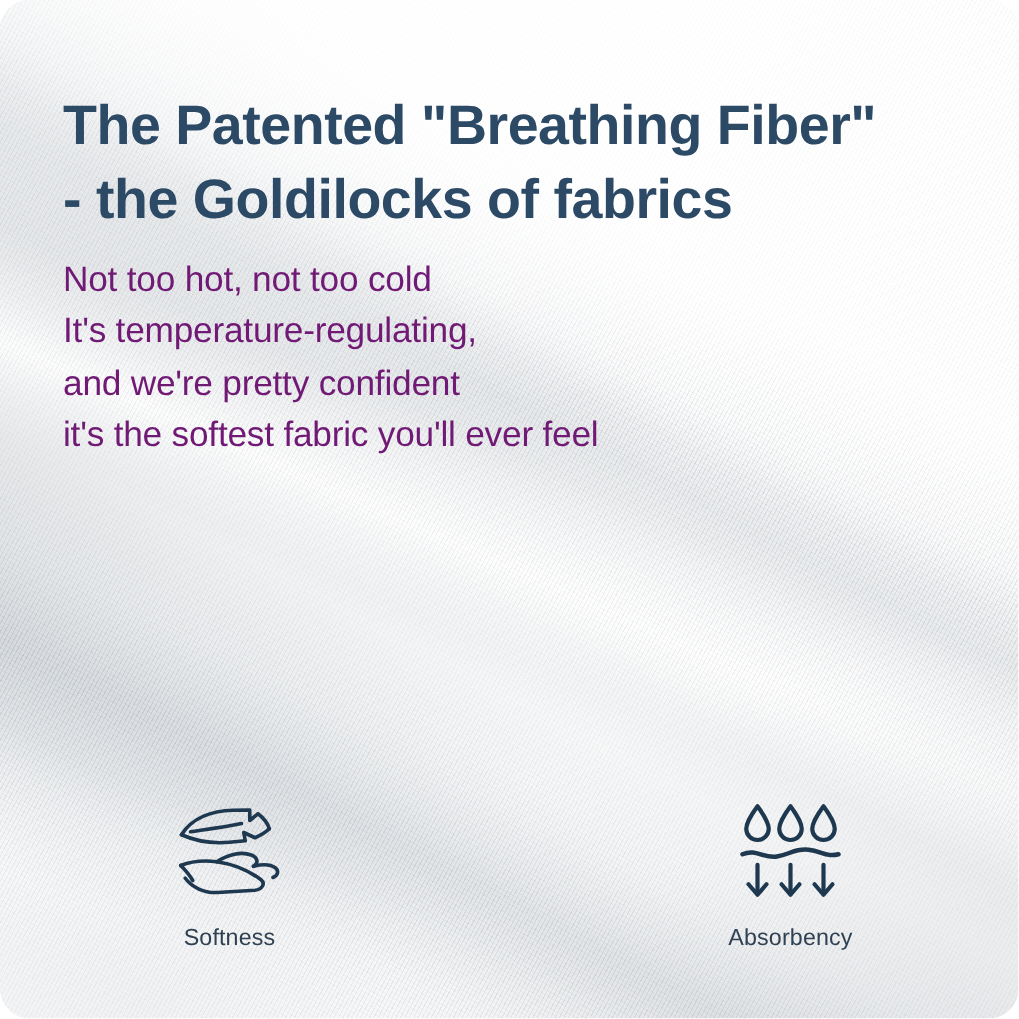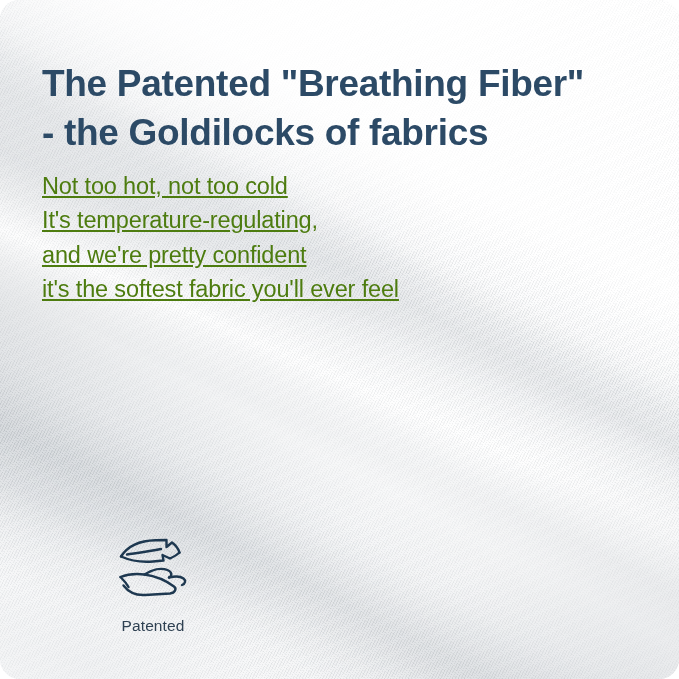"Not too hot, not too" #subcopy { color: #4d7c0f -> #701a75; text-decoration: underline -> none }
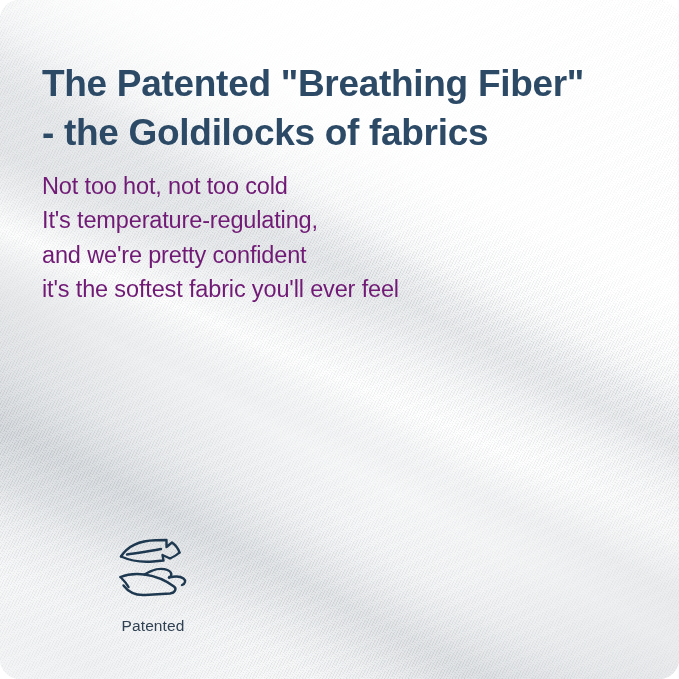"Patented" div.feature-label { text: Patented -> Softness }
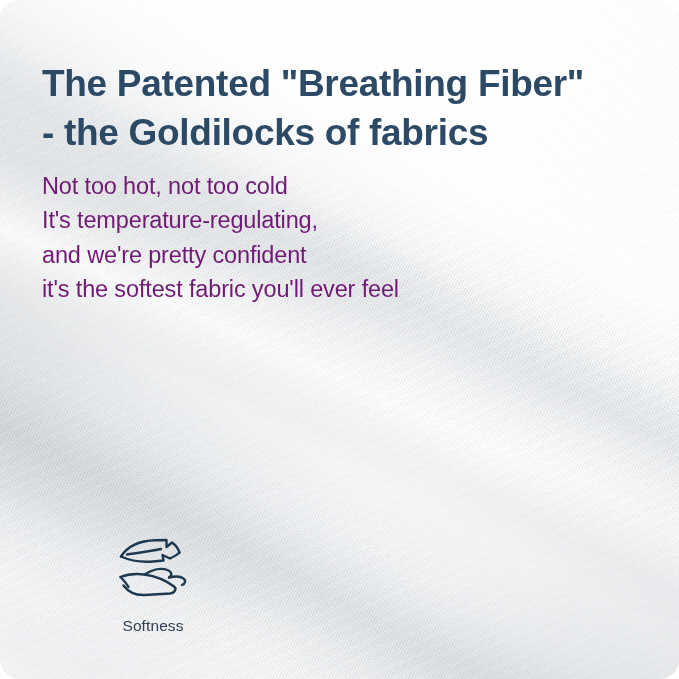"Absorbency" div.feature { html: none -> <div> <div> <svg> <path></path> <path></path> <path></path> <path></path> <path></path> <path></path> <path></path> <path></path> <path></path> <path></path> </svg> </div> <div>Absorbency</div> </div> }
